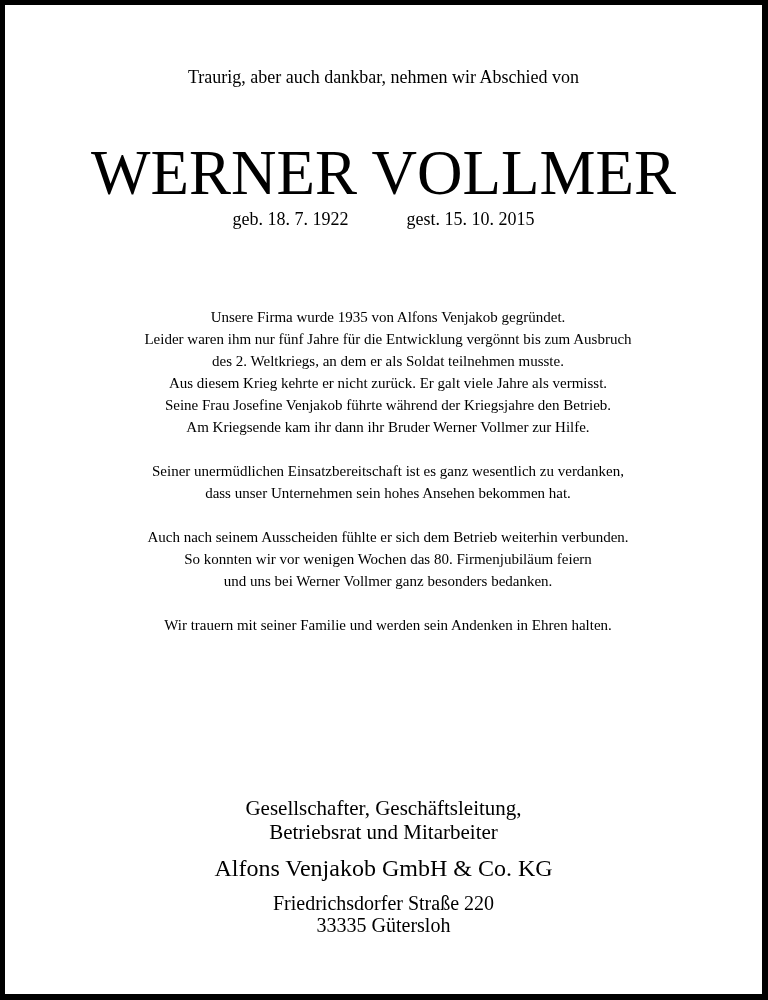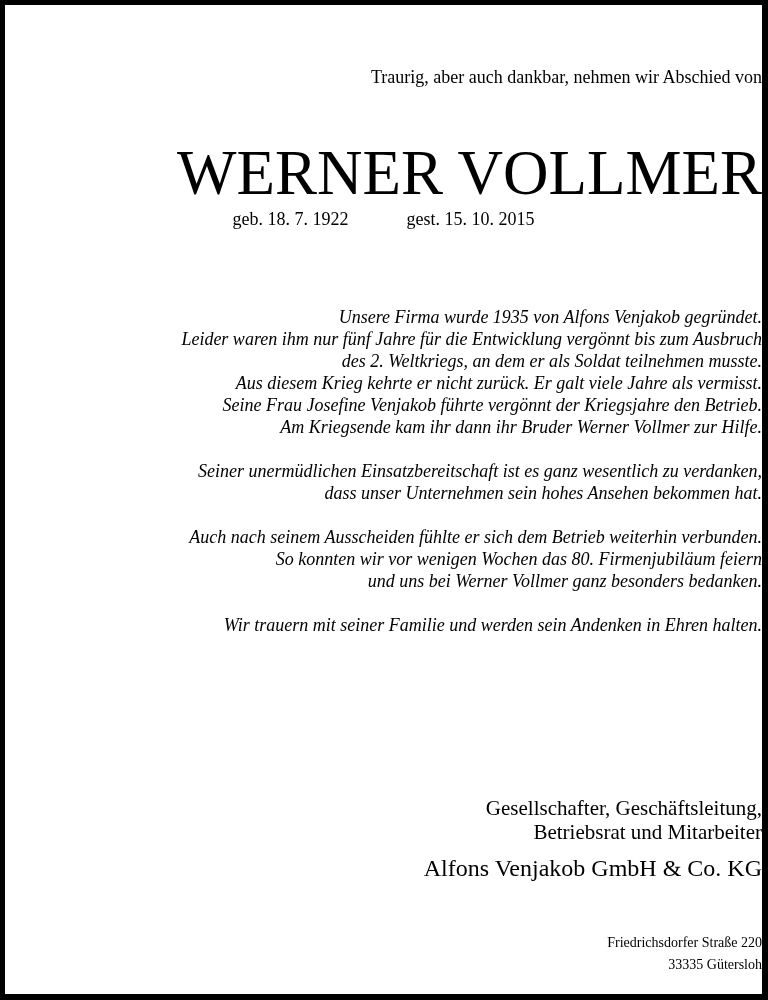"Traurig, aber auch dankbar, nehmen" .page { text-align: right -> center }
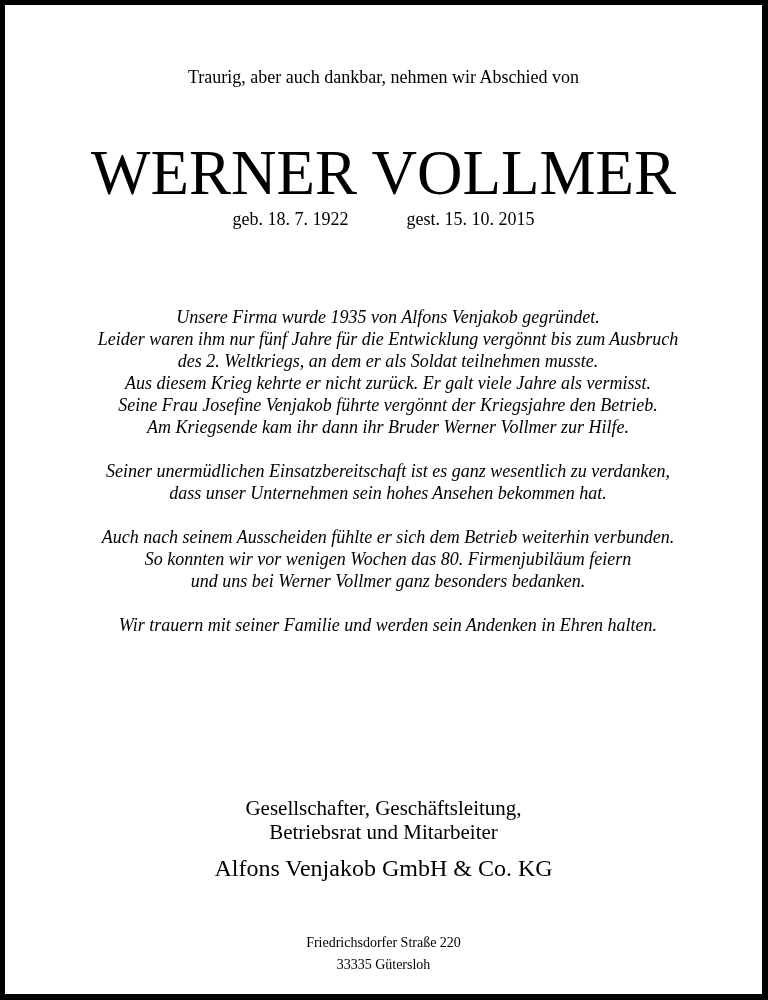"Unsere Firma wurde 1935 von" .body-block { font-size: 18px -> 15px; font-style: italic -> none }
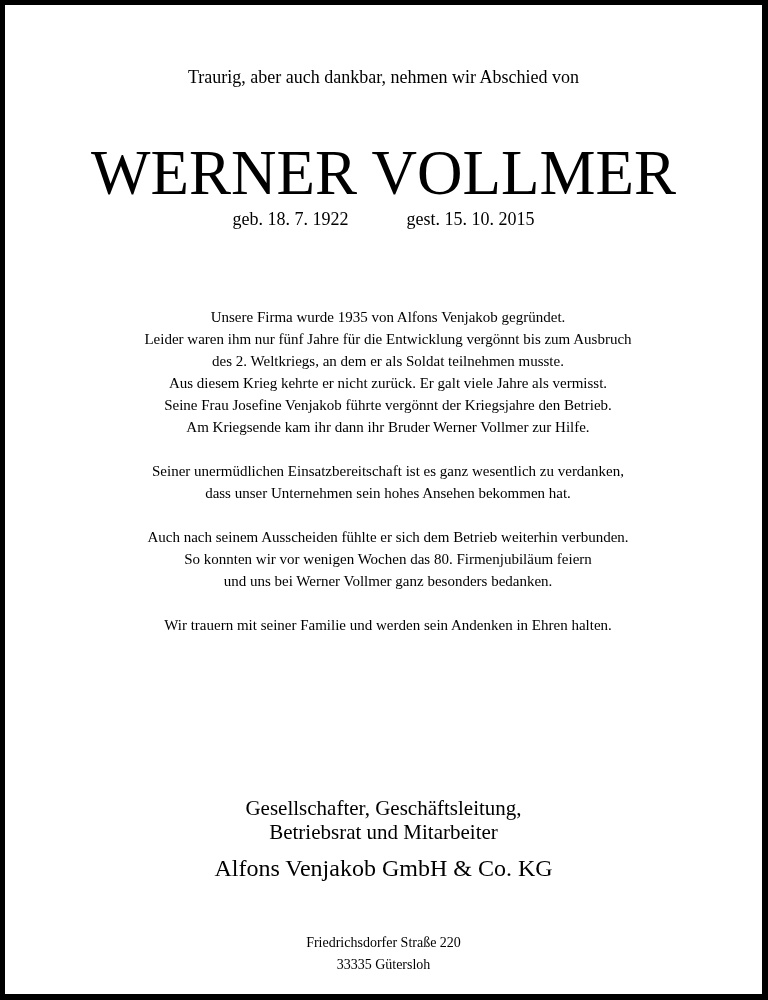"Seine Frau Josefine Venjakob führte" span.line { text: vergönnt -> während }
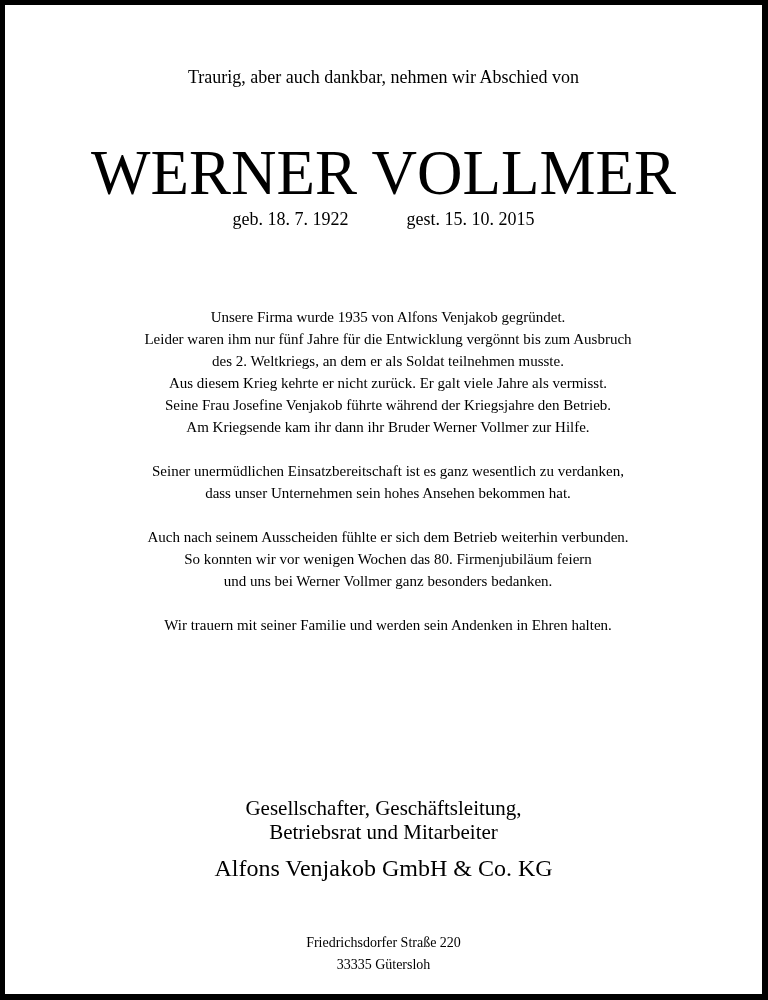"Friedrichsdorfer Straße 220" .address { font-size: 14px -> 20px; margin-top: 40px -> none }
